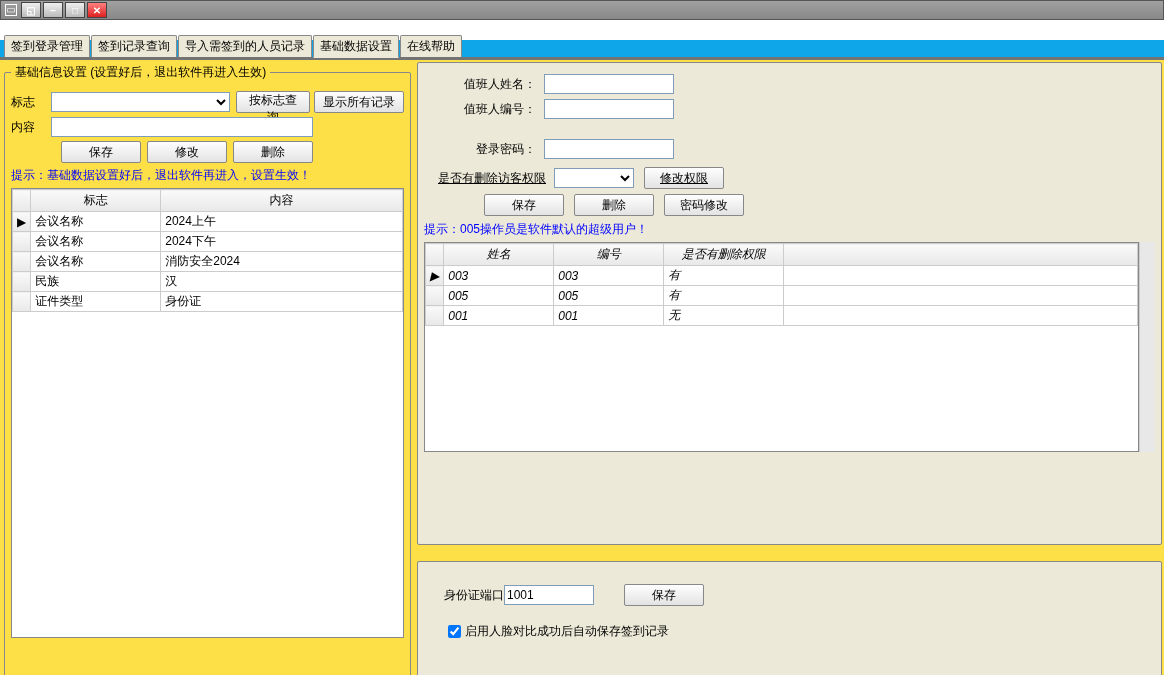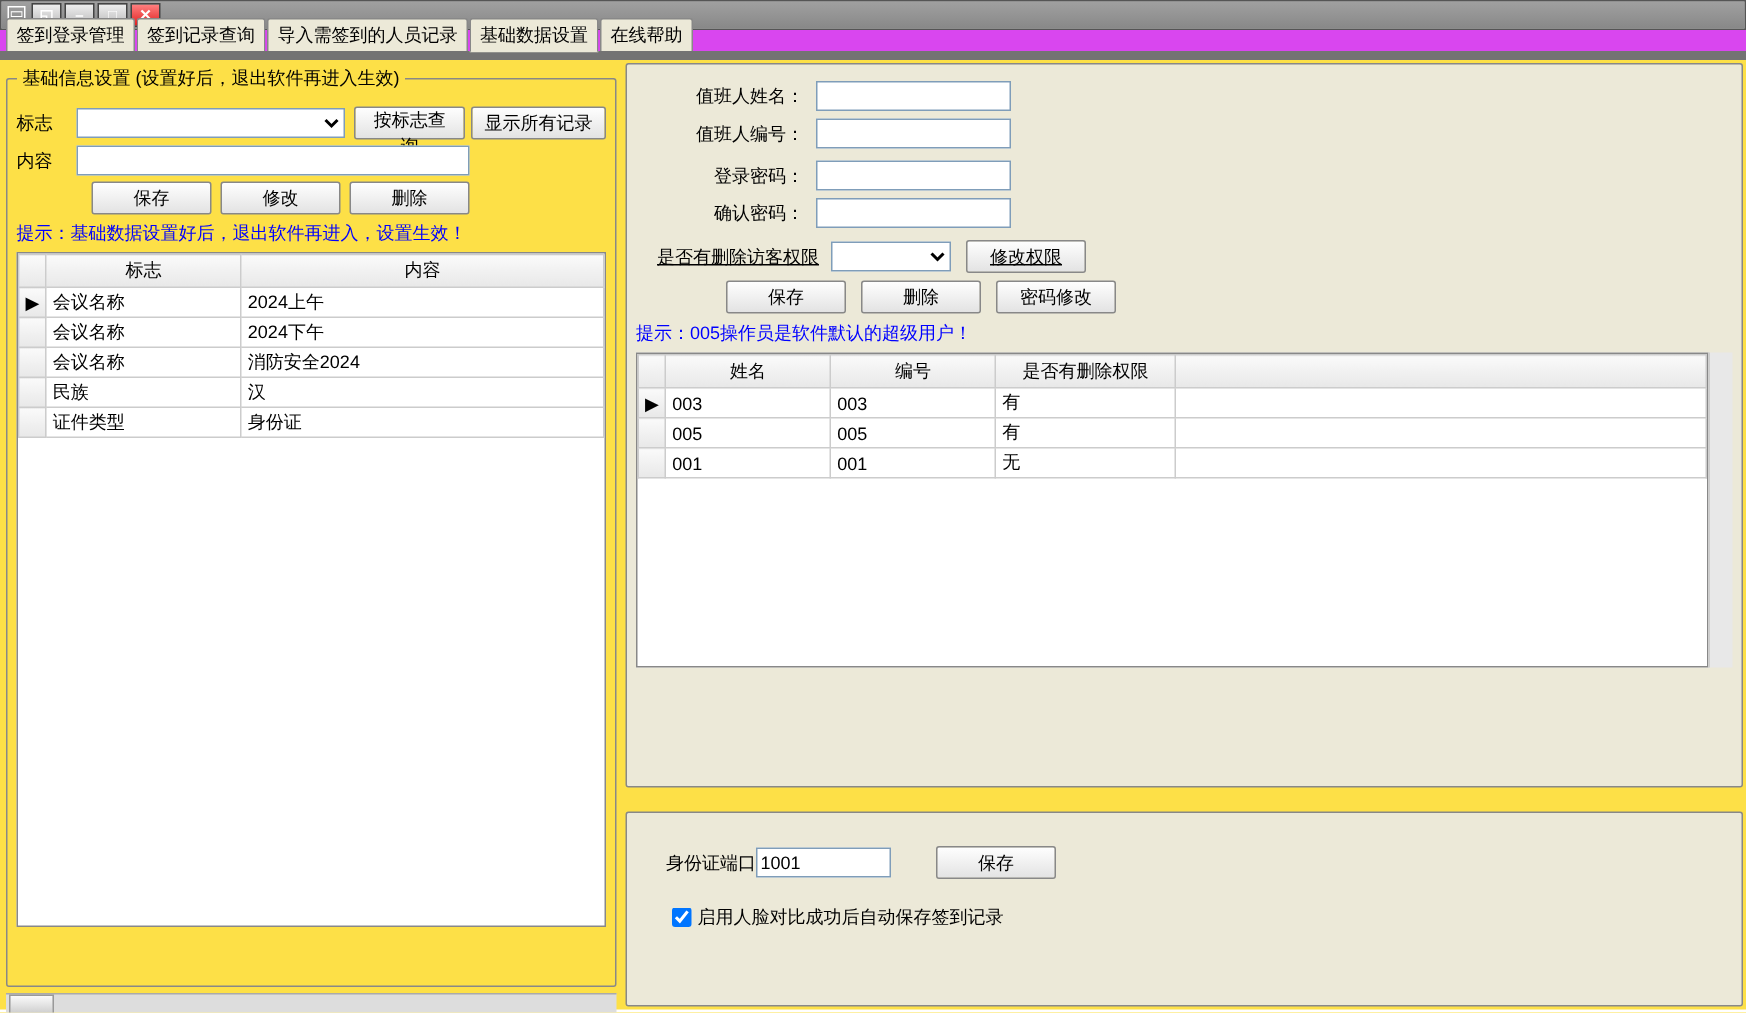"签到登录管理" .tabs { background: #d946ef -> #0ea5e9; border-bottom: 6px solid #737373 -> 3px solid #737373; margin-top: none -> 20px }
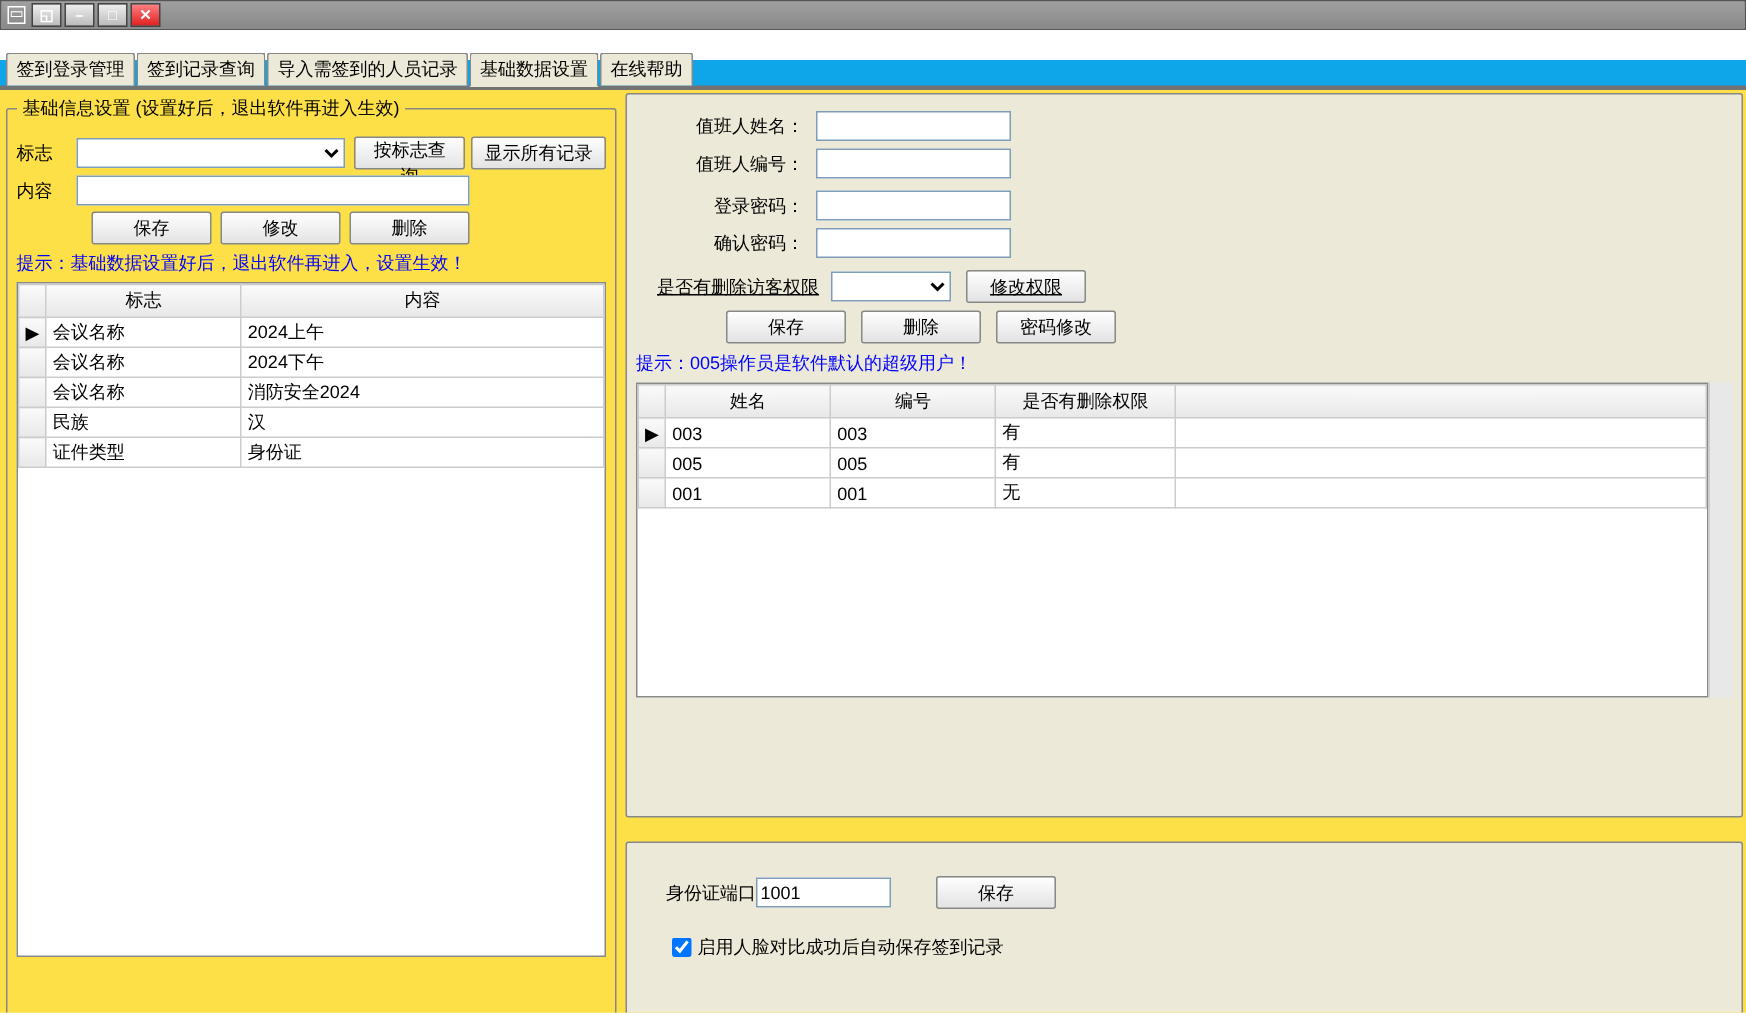"登录密码：" div.form-row { margin-top: 8px -> 20px }
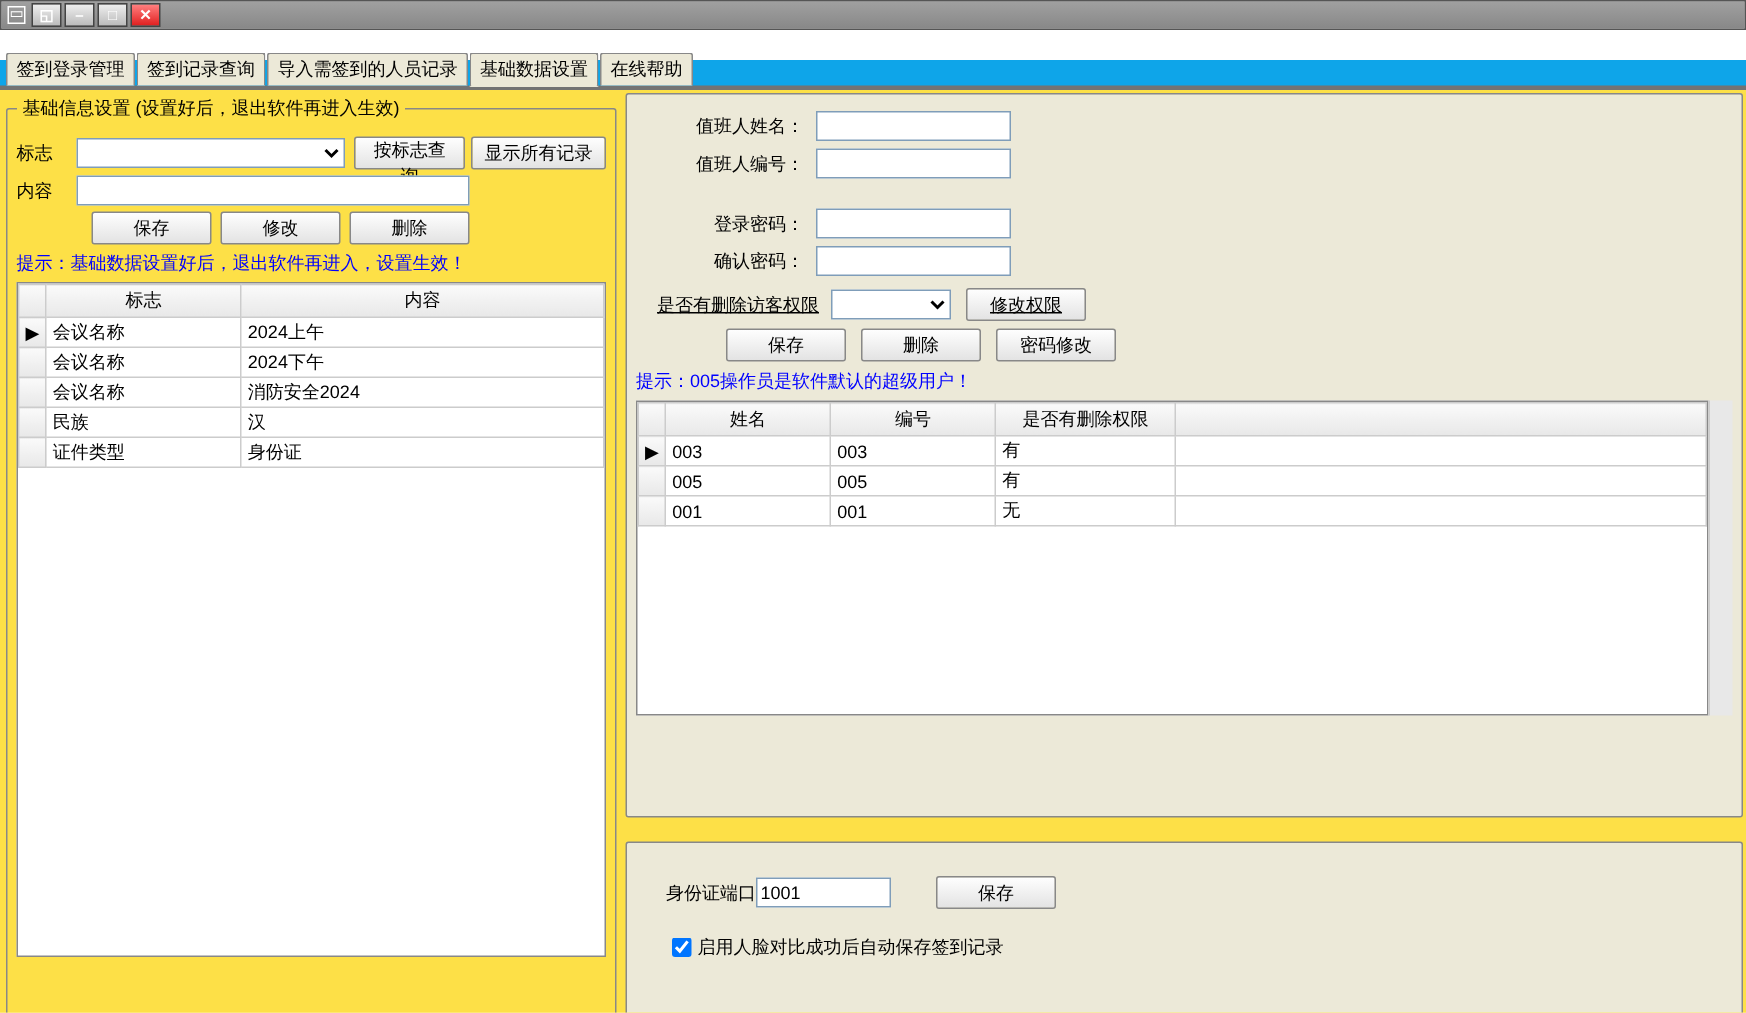"确认密码：" div.form-row { html: <div> <span>确认密码：</span> <input> </div> -> none }
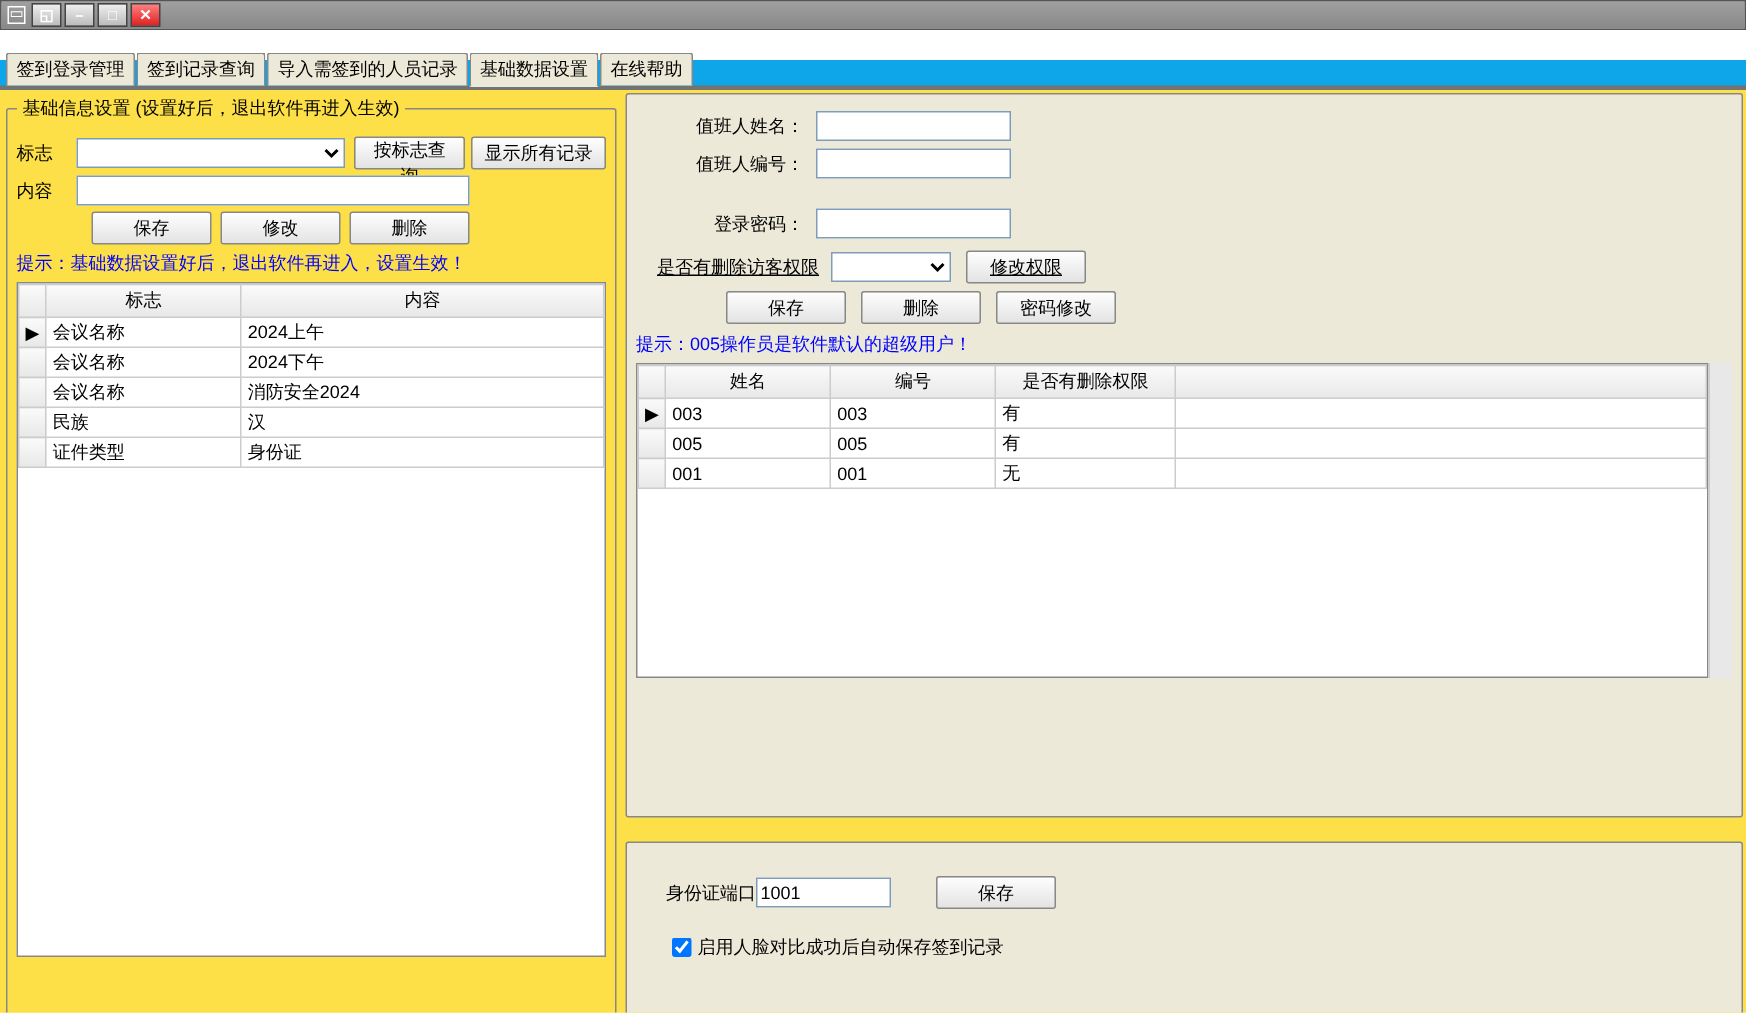"姓名" div.grid { font-style: none -> italic }
